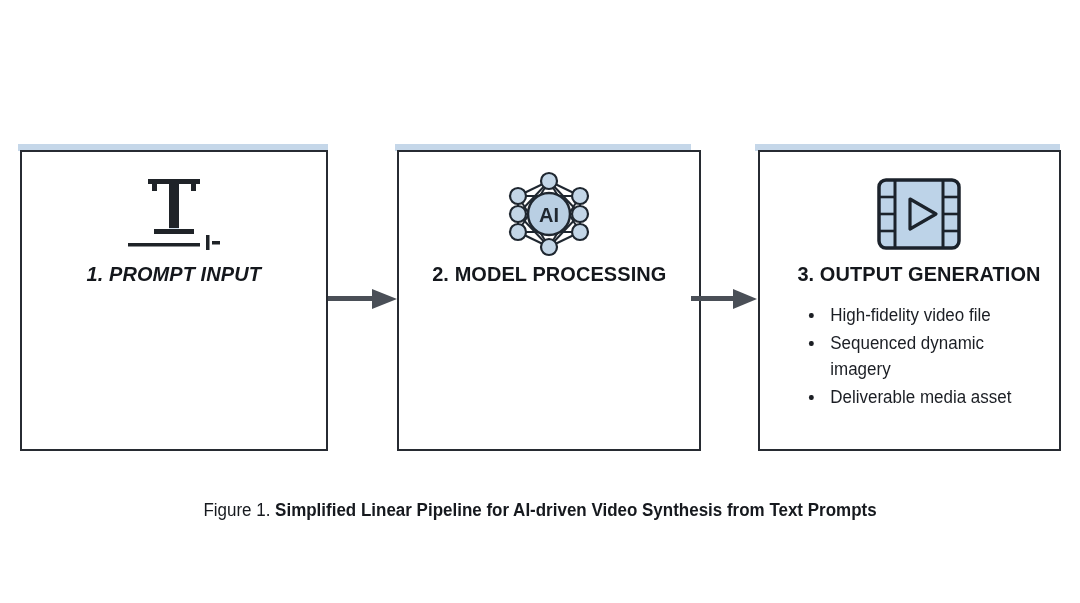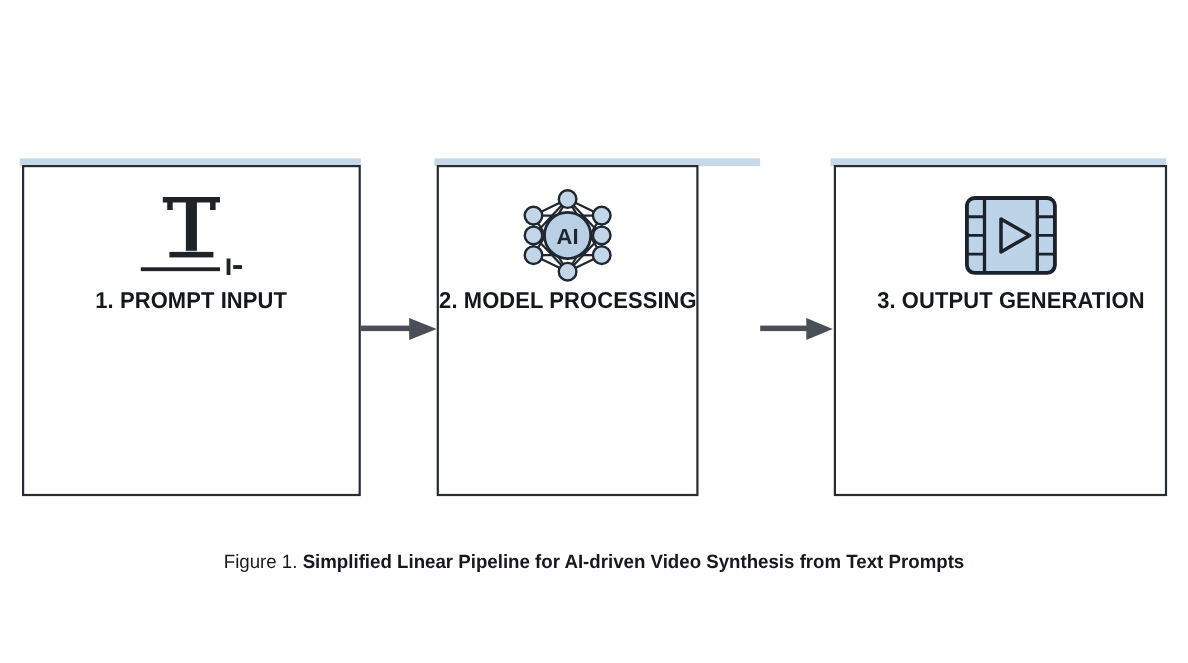"AI" .stage-2 { width: 238px -> 304px }
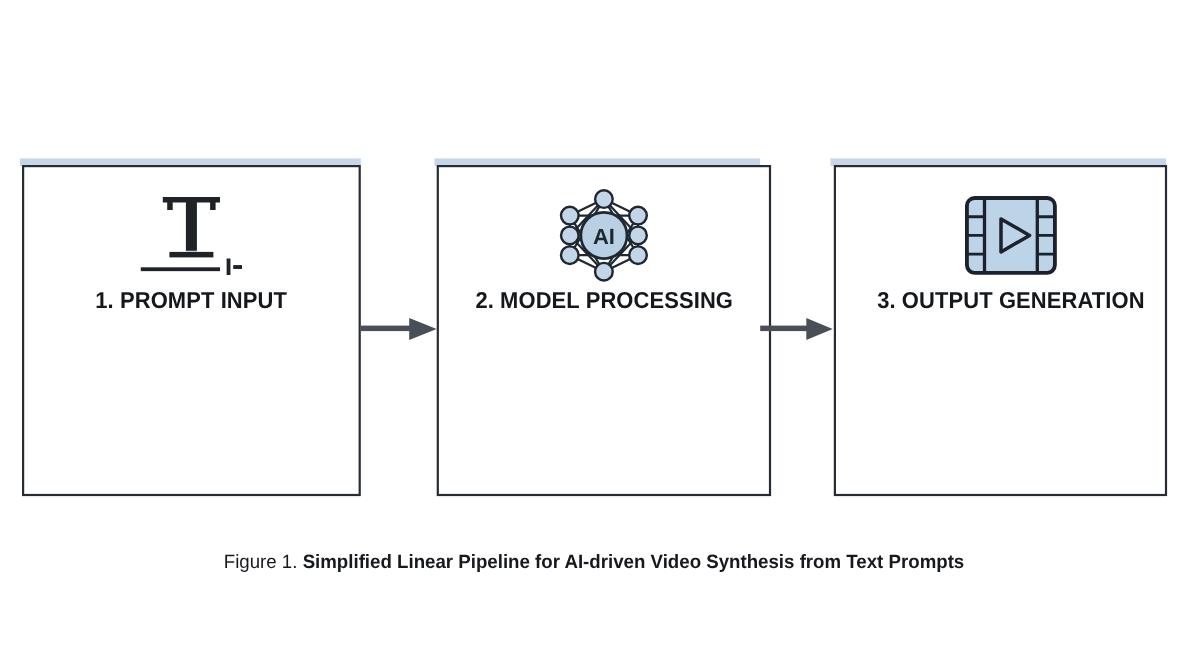"1. PROMPT INPUT" .stage-1 { font-style: none -> italic }
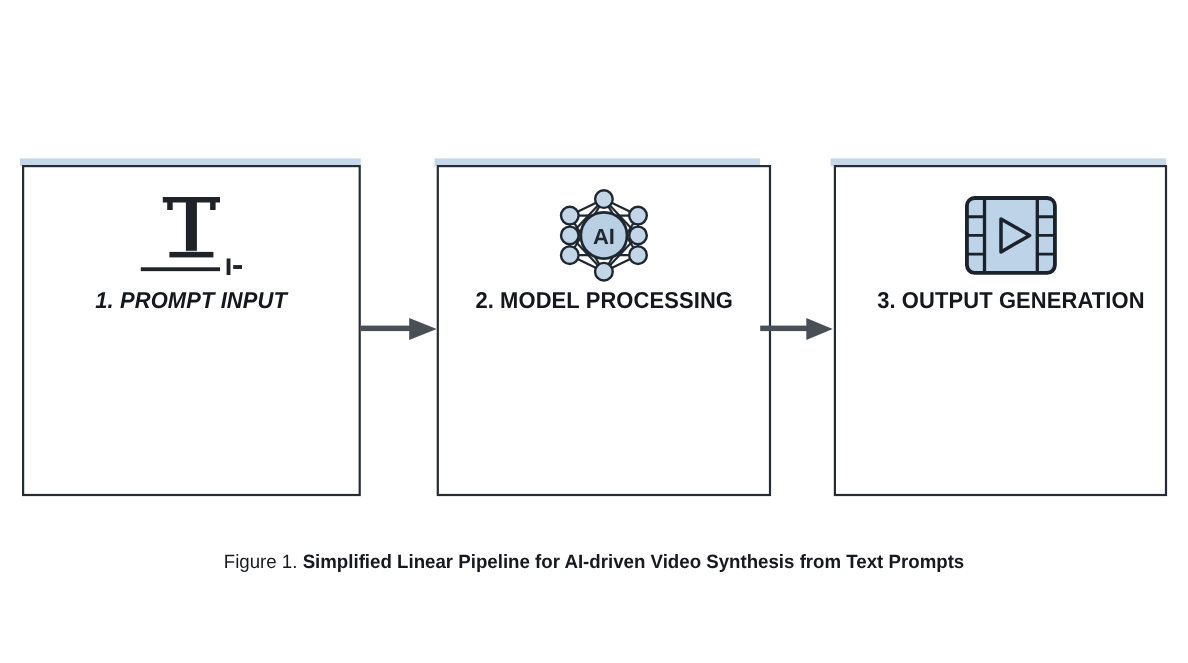"High-fidelity video file" ul.bullets { html: none -> <ul> <li>High-fidelity video file</li> <li>Sequenced dynamic imagery</li> <li>Deliverable media asset</li> </ul> }
